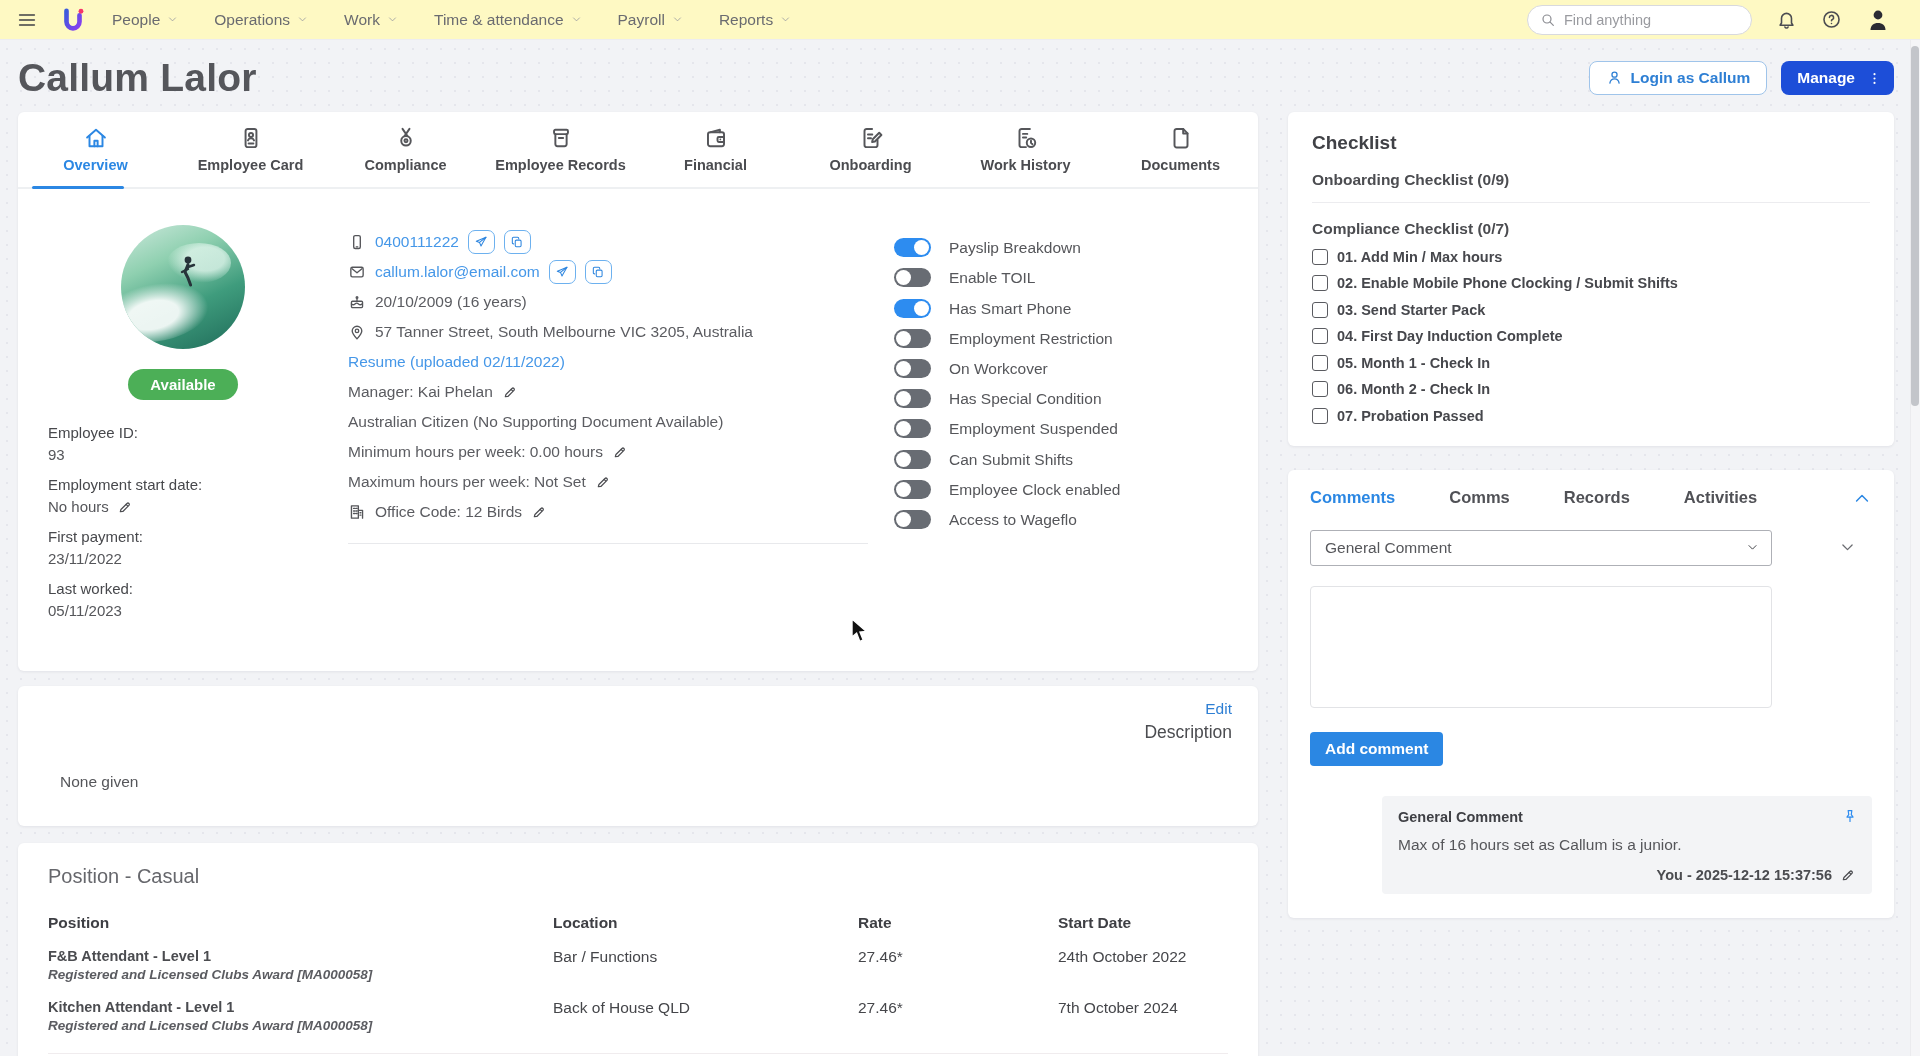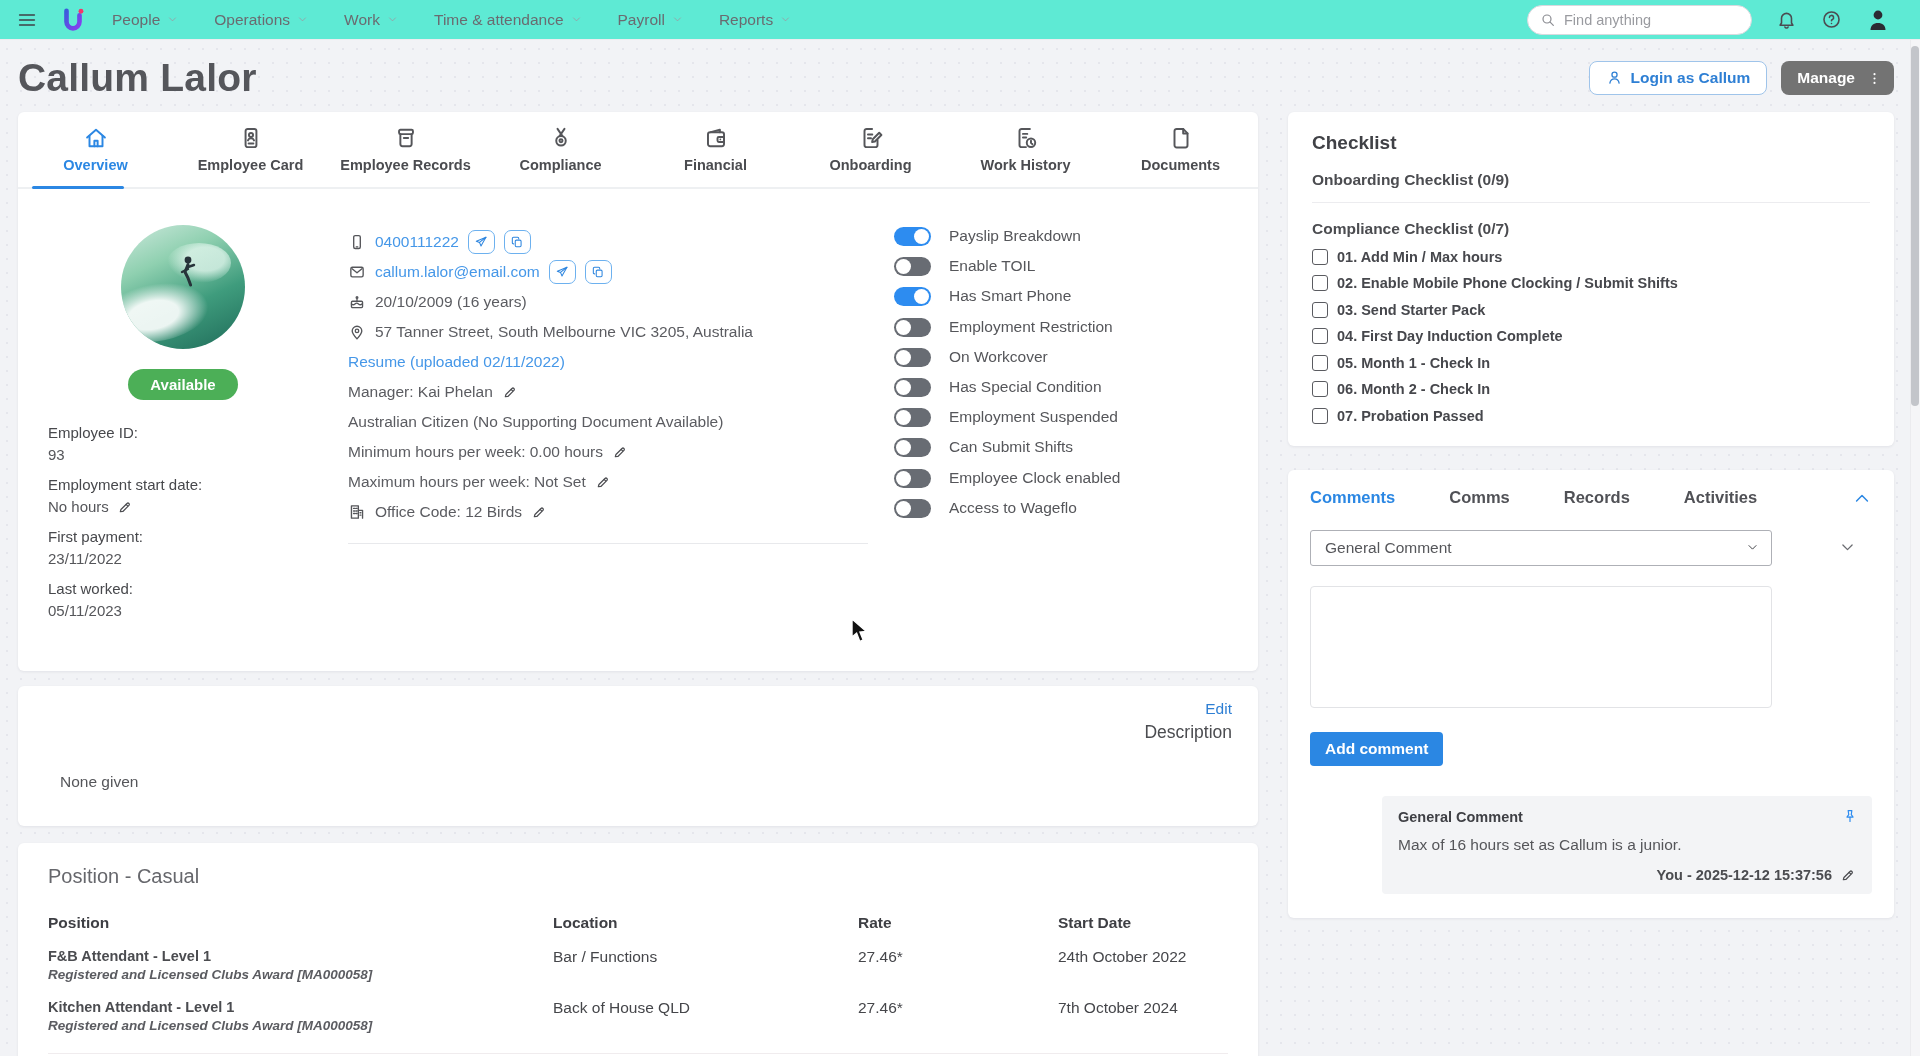"People" .topbar { background: #5eead4 -> #fef9c3 }
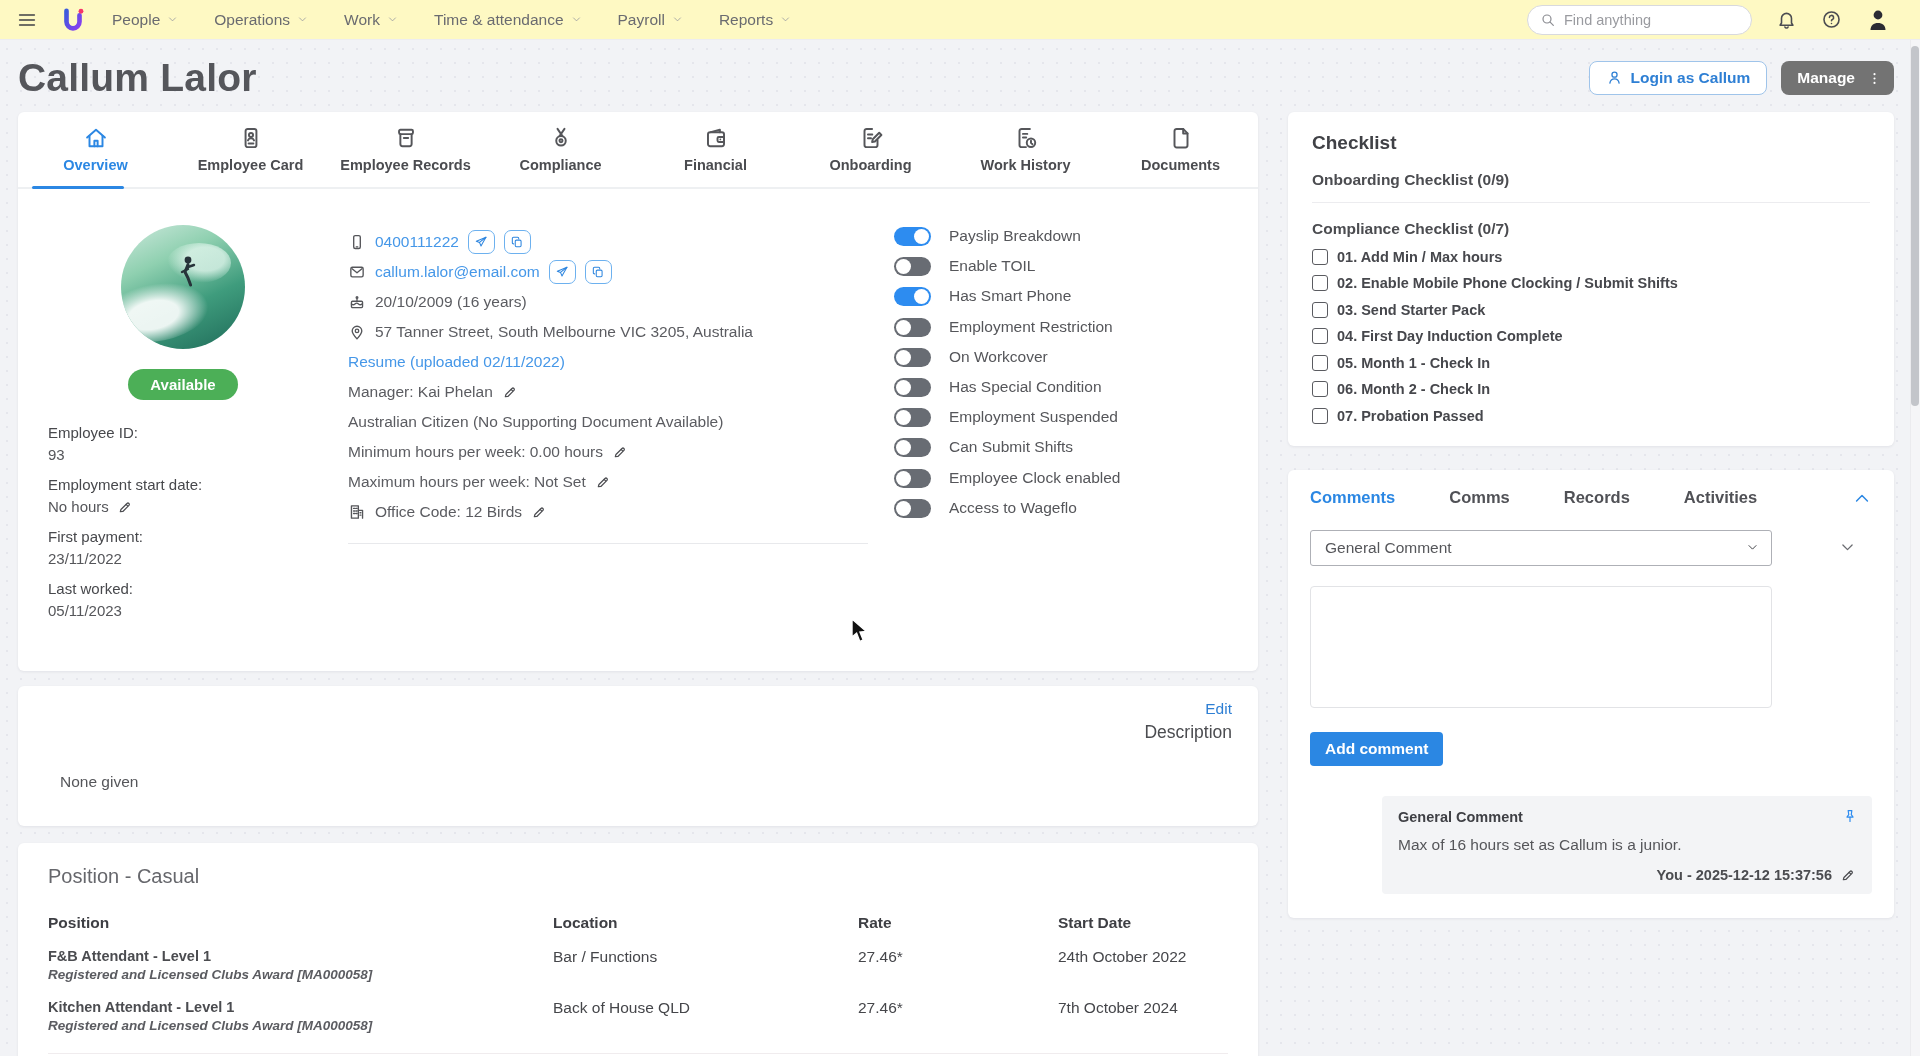"Manage" .btn-primary { background: #737373 -> #1d4ed8 }
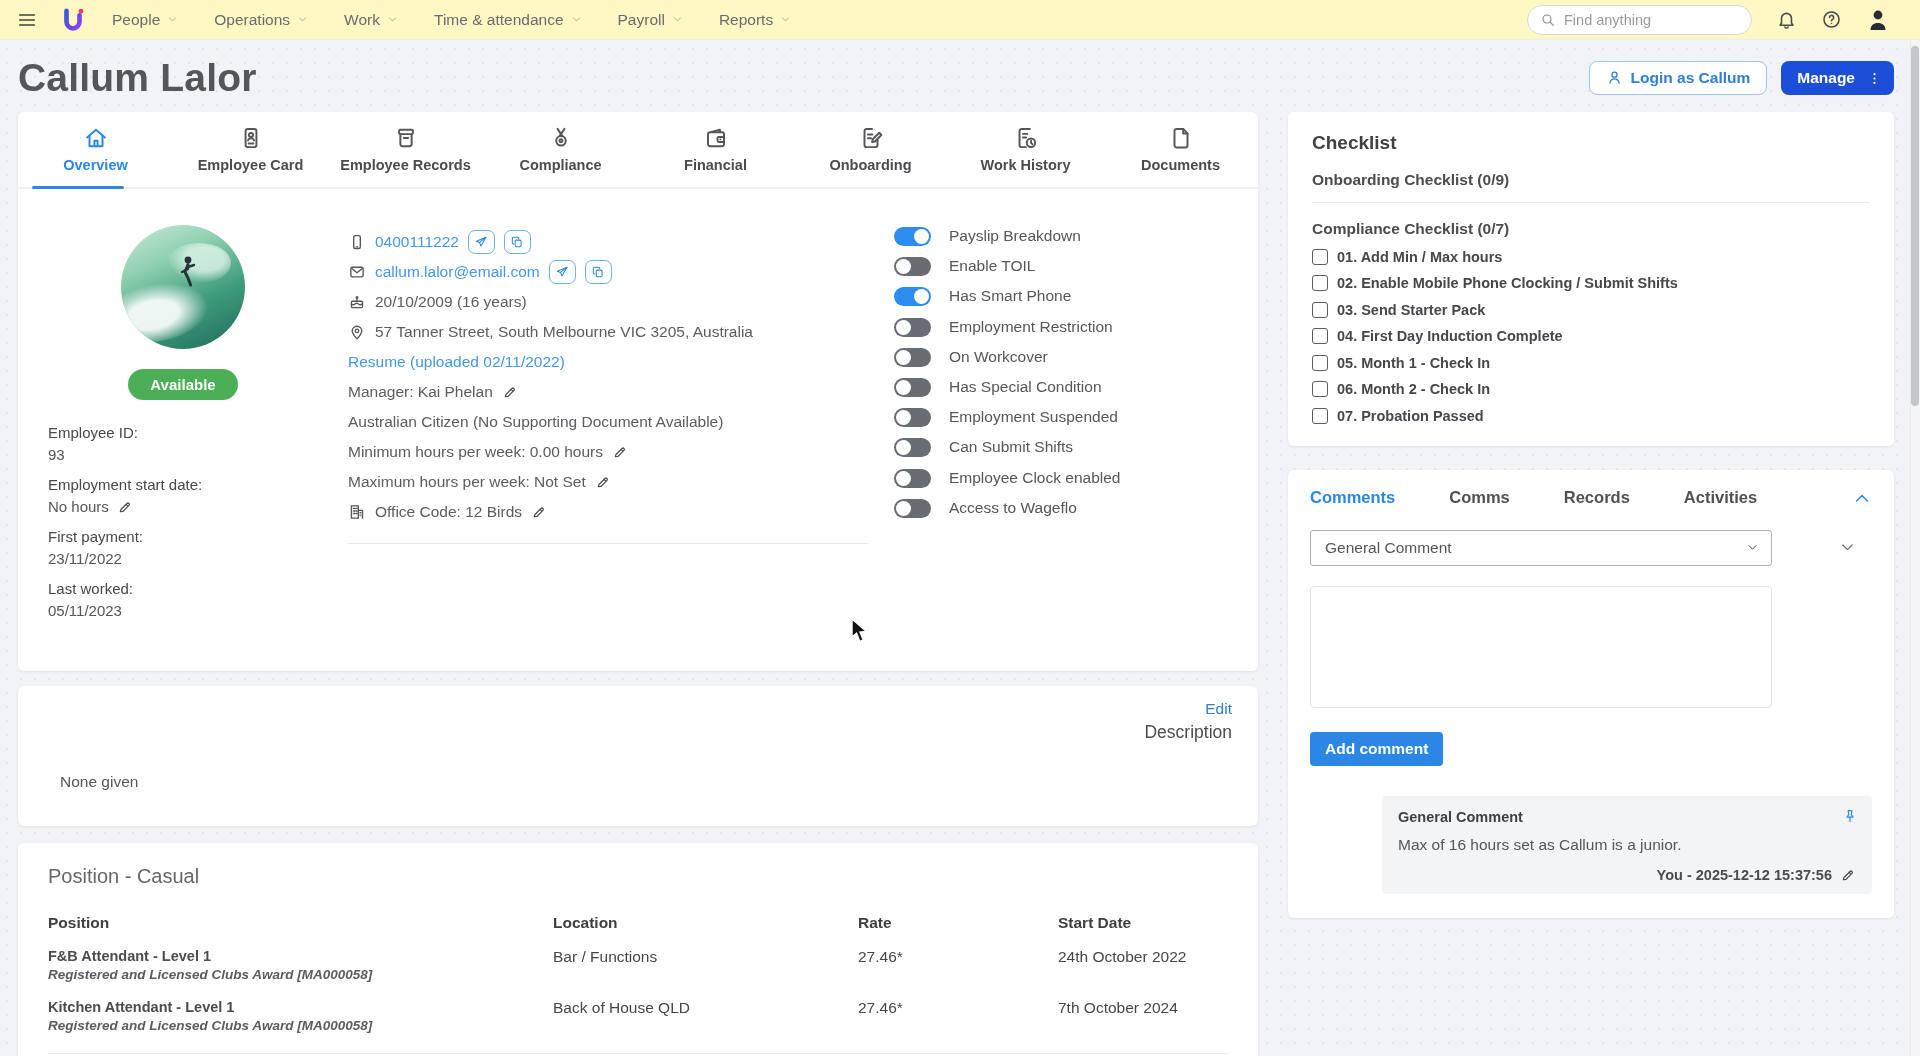"Employee Records" div.tab { order: before "Compliance" -> after "Compliance" }
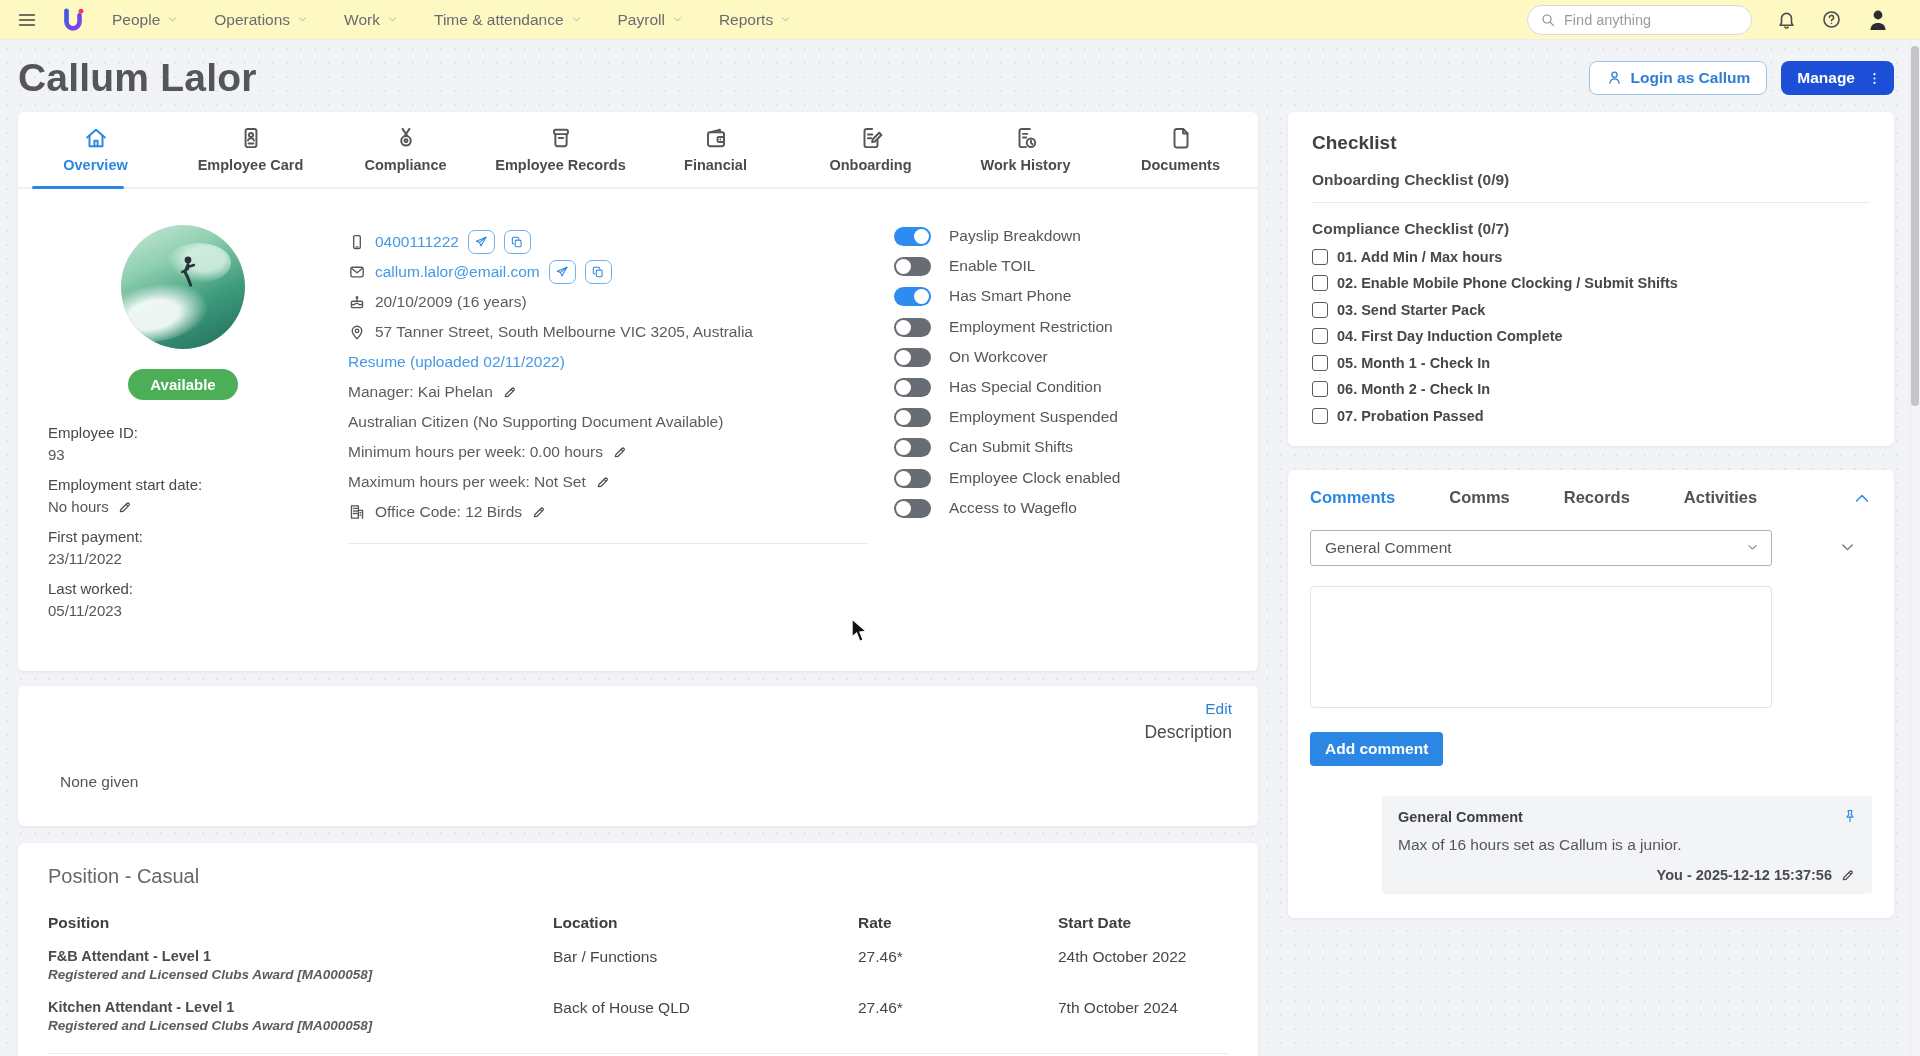"Payslip Breakdown" .trow { align-items: flex-start -> flex-end }
